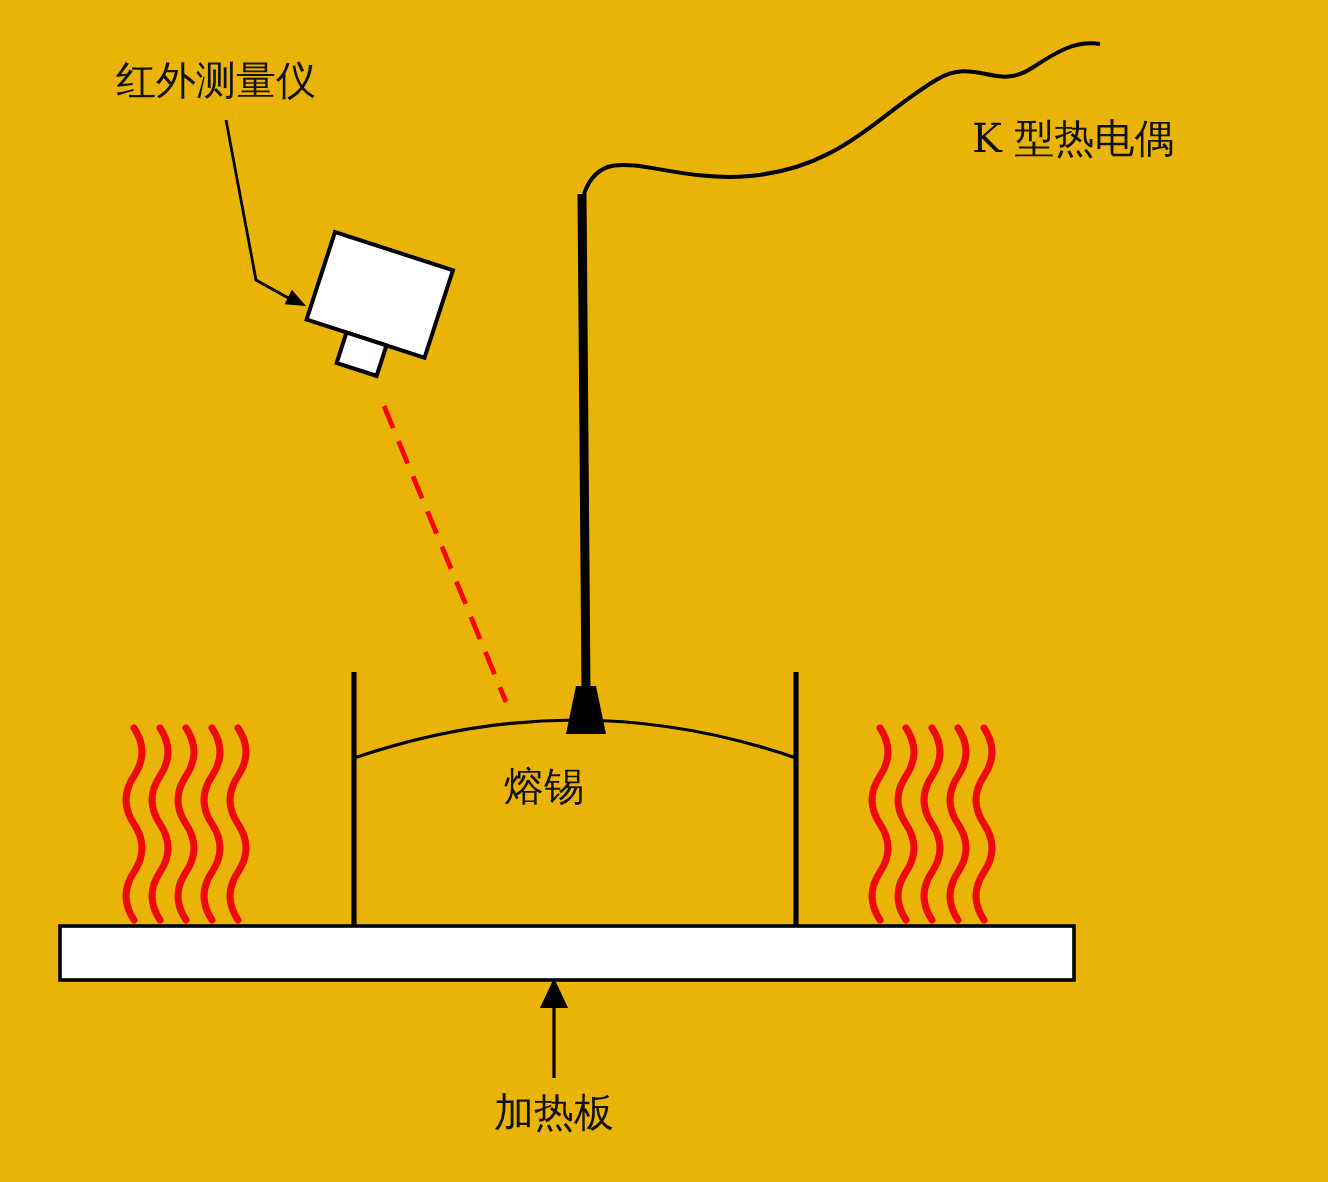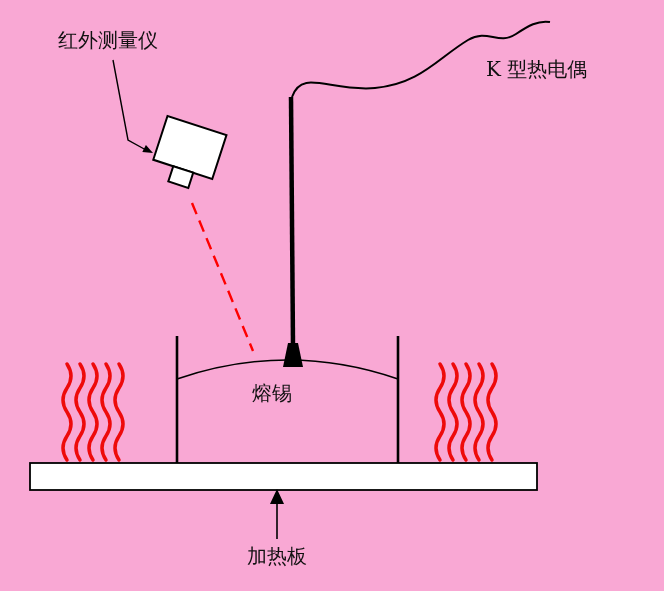"红外测量仪" .canvas { background: #f9a8d4 -> #eab308 }
